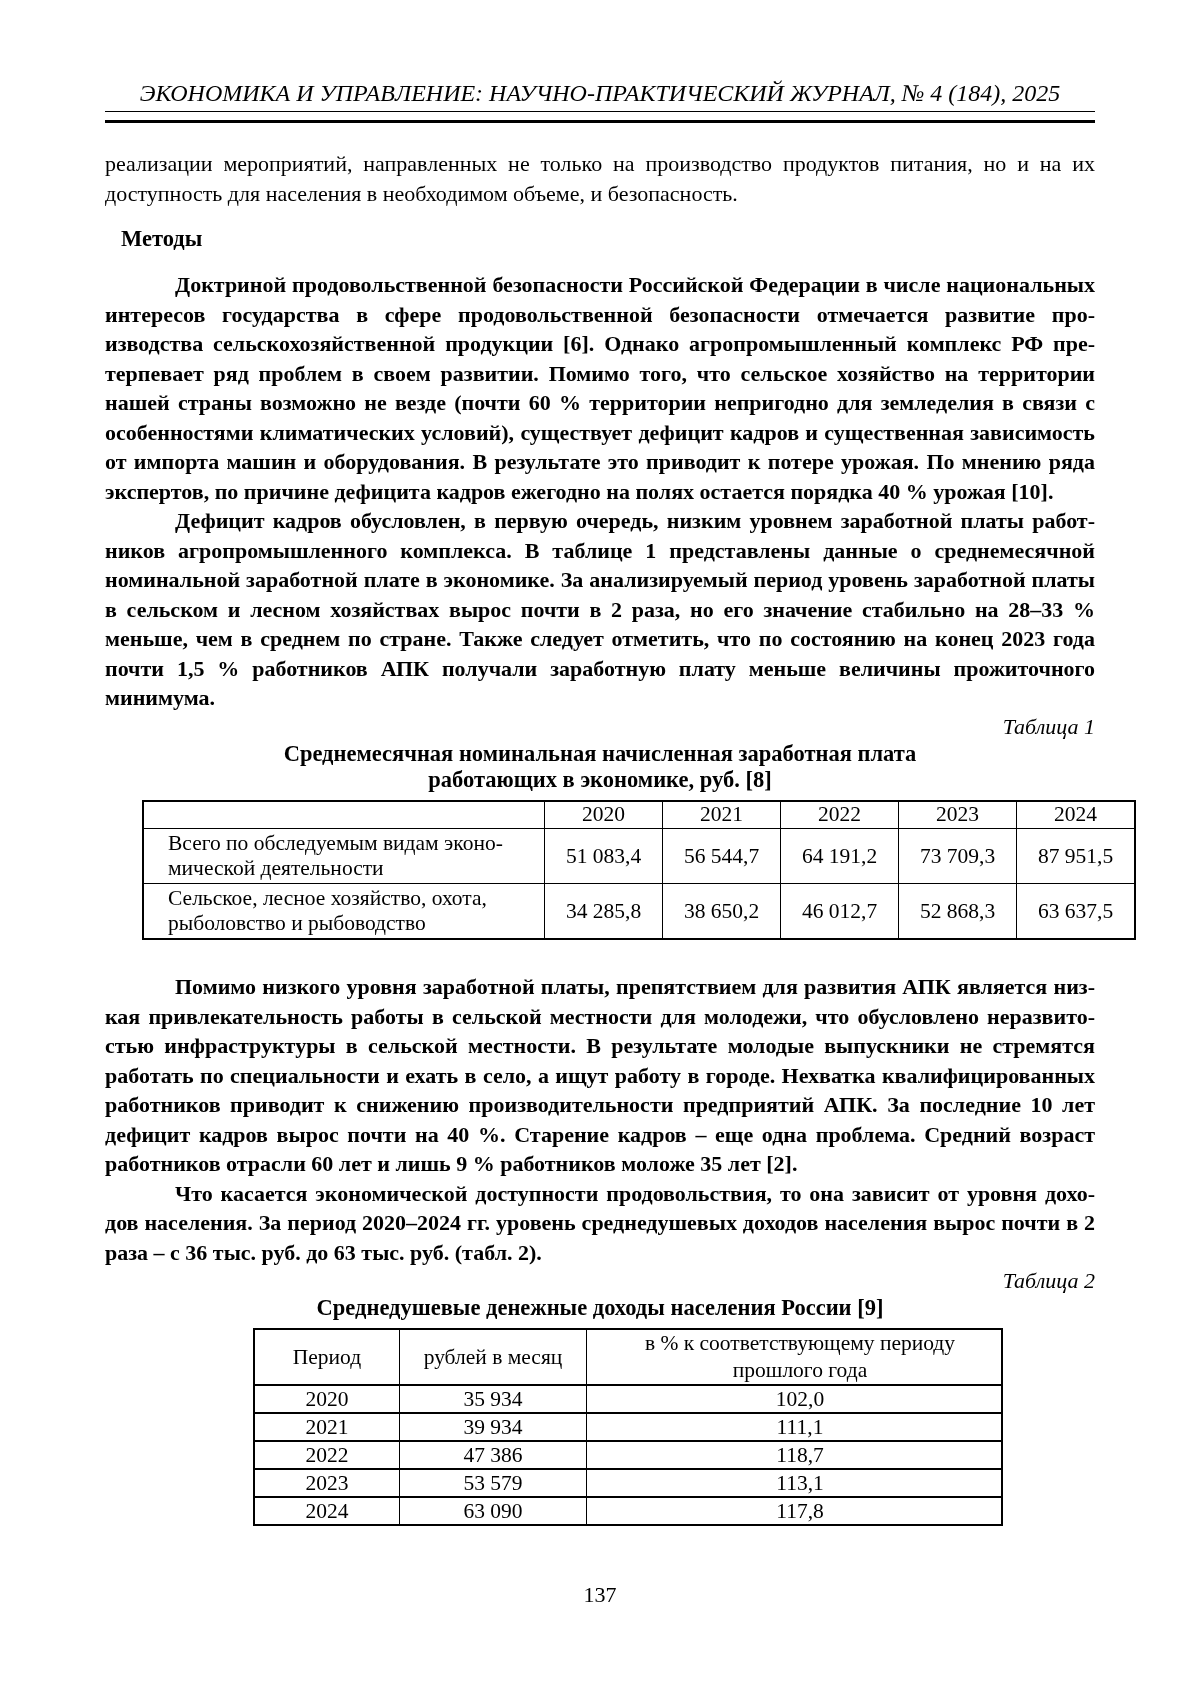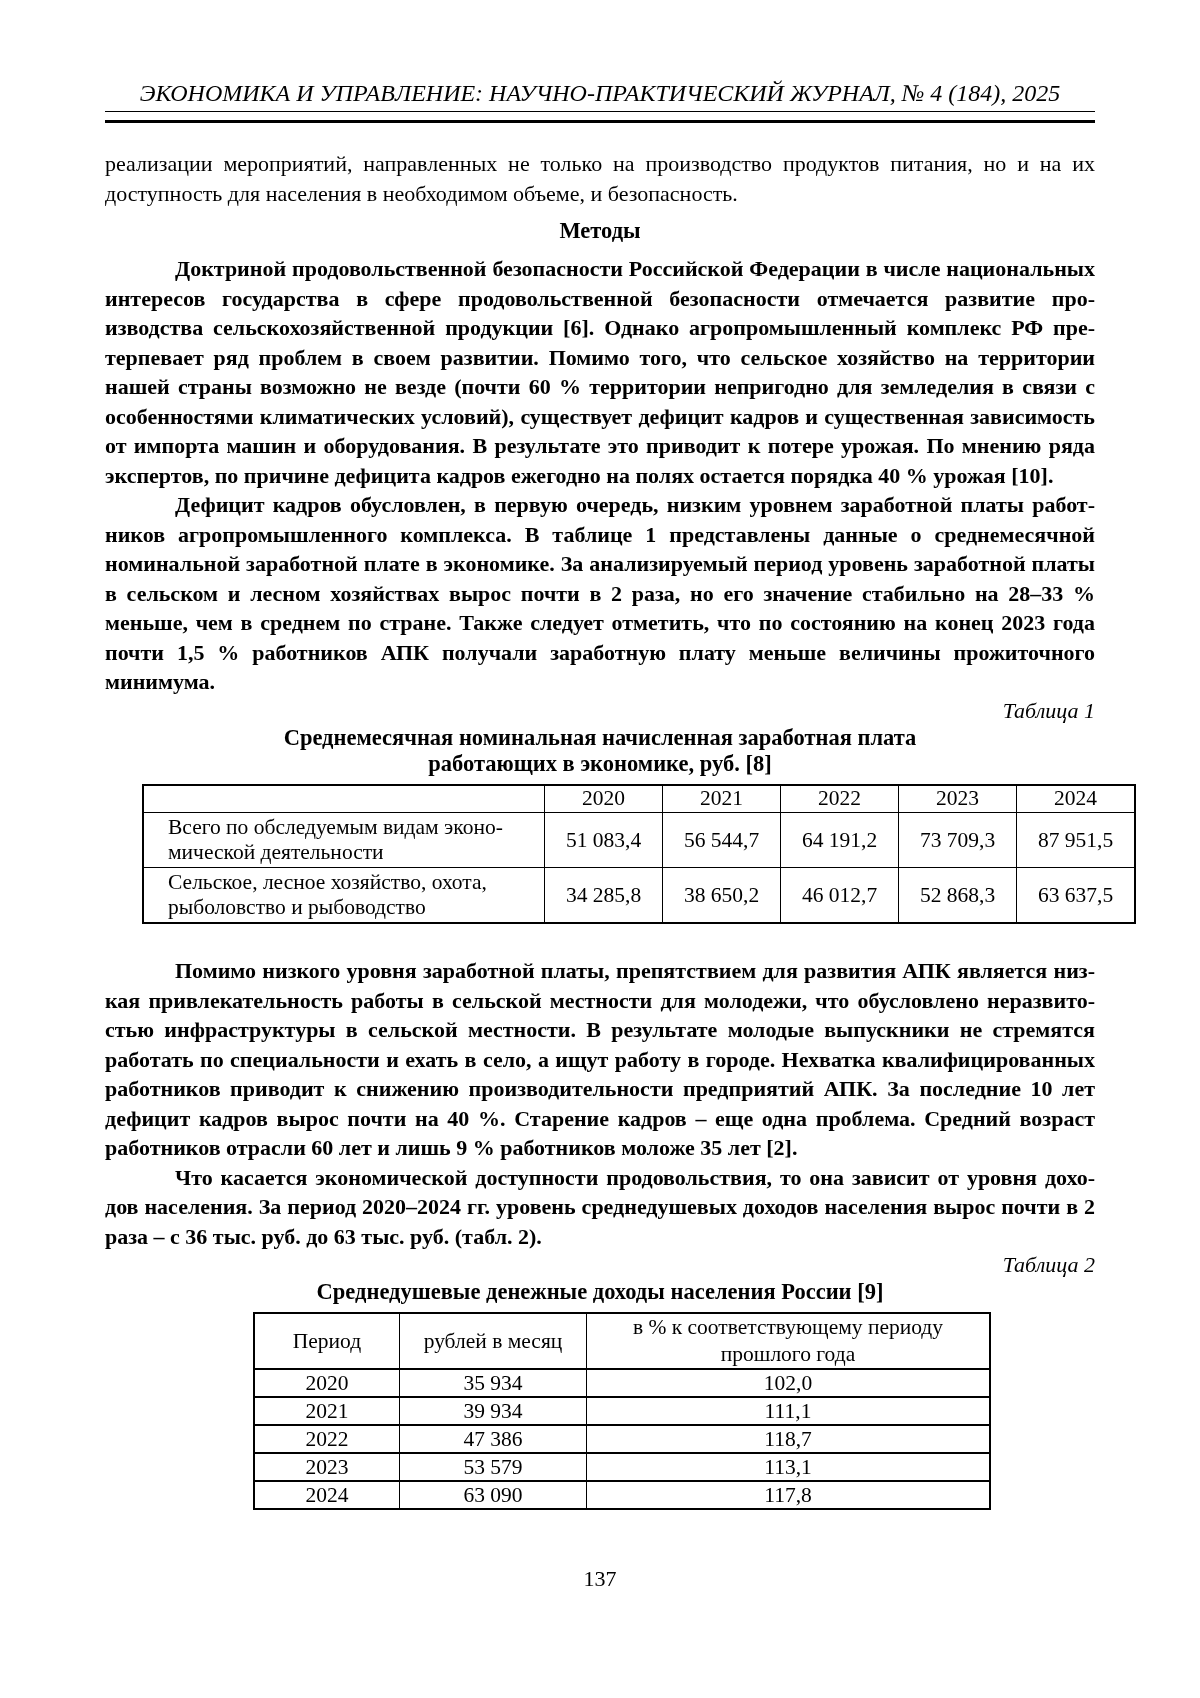"Методы" .methods-heading { margin: 8px -> 16px; text-align: center -> left }
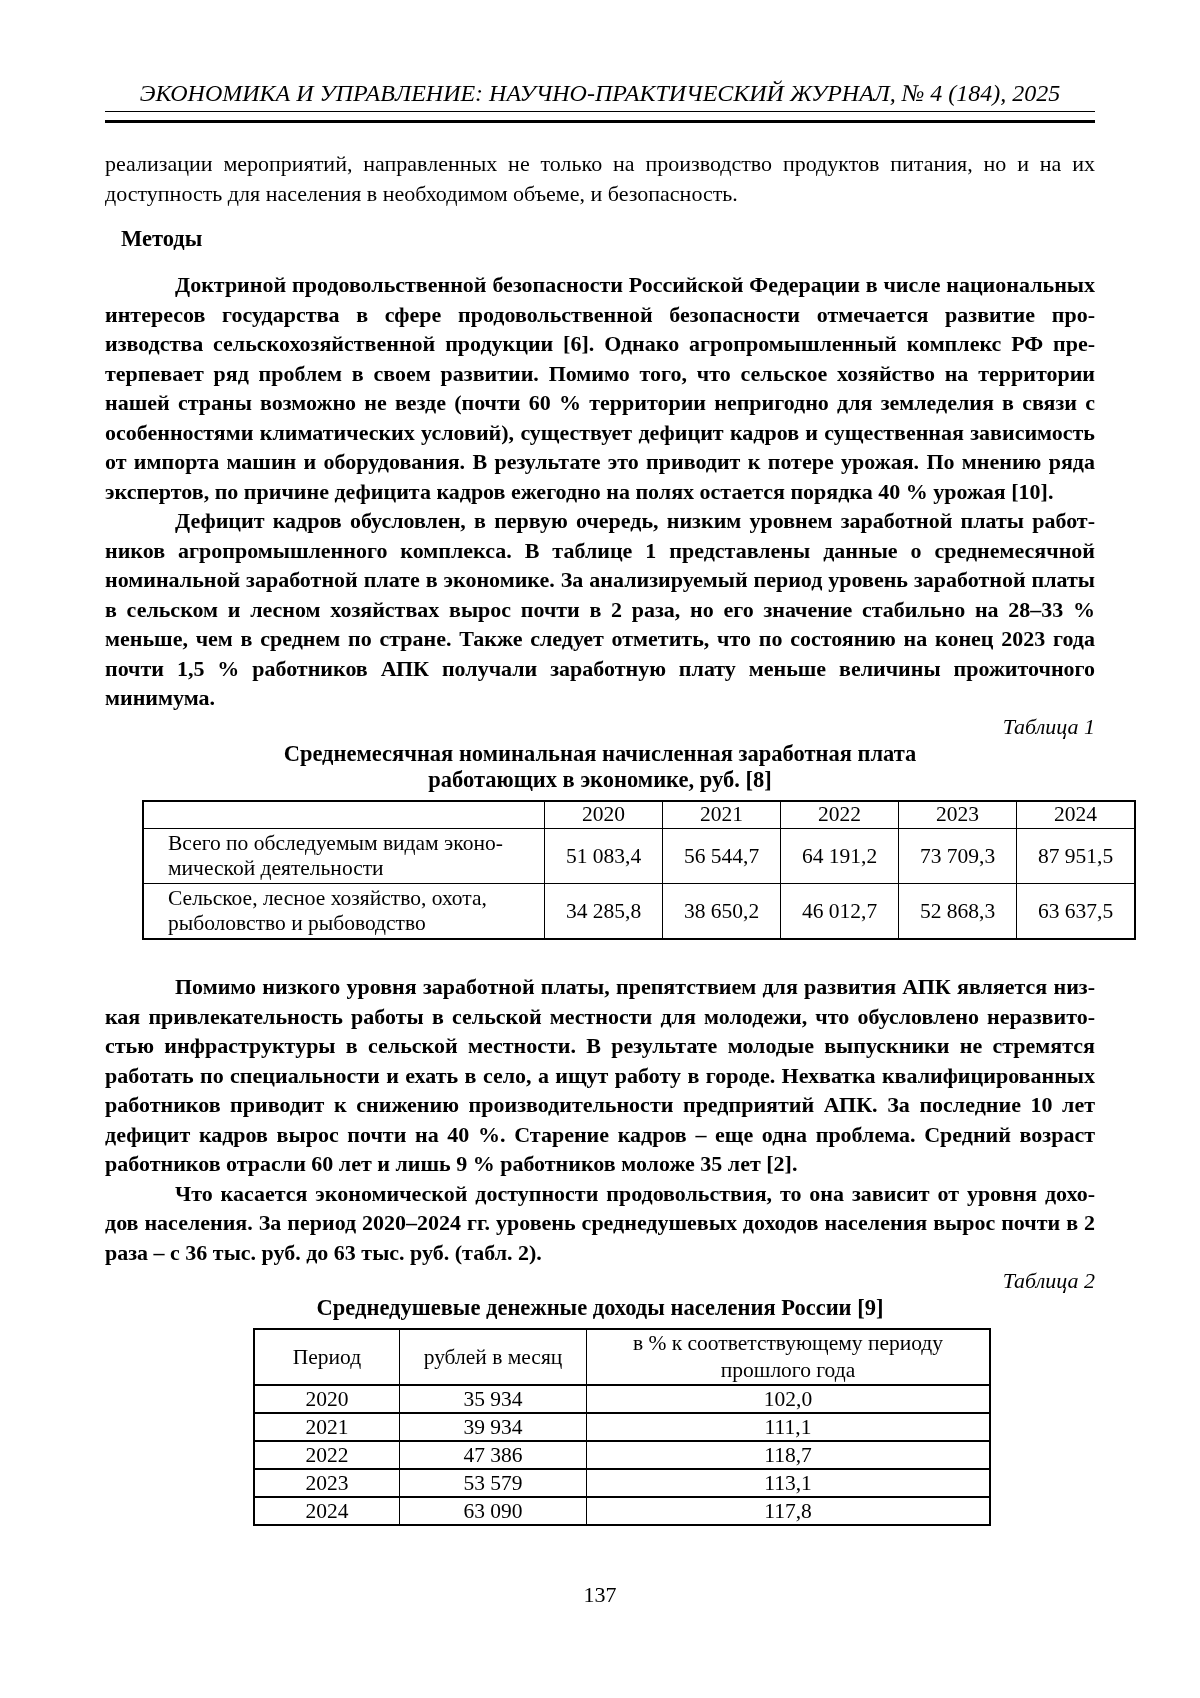"в % к соответствующему периоду" .t2 .c3 { padding-left: none -> 12px }
